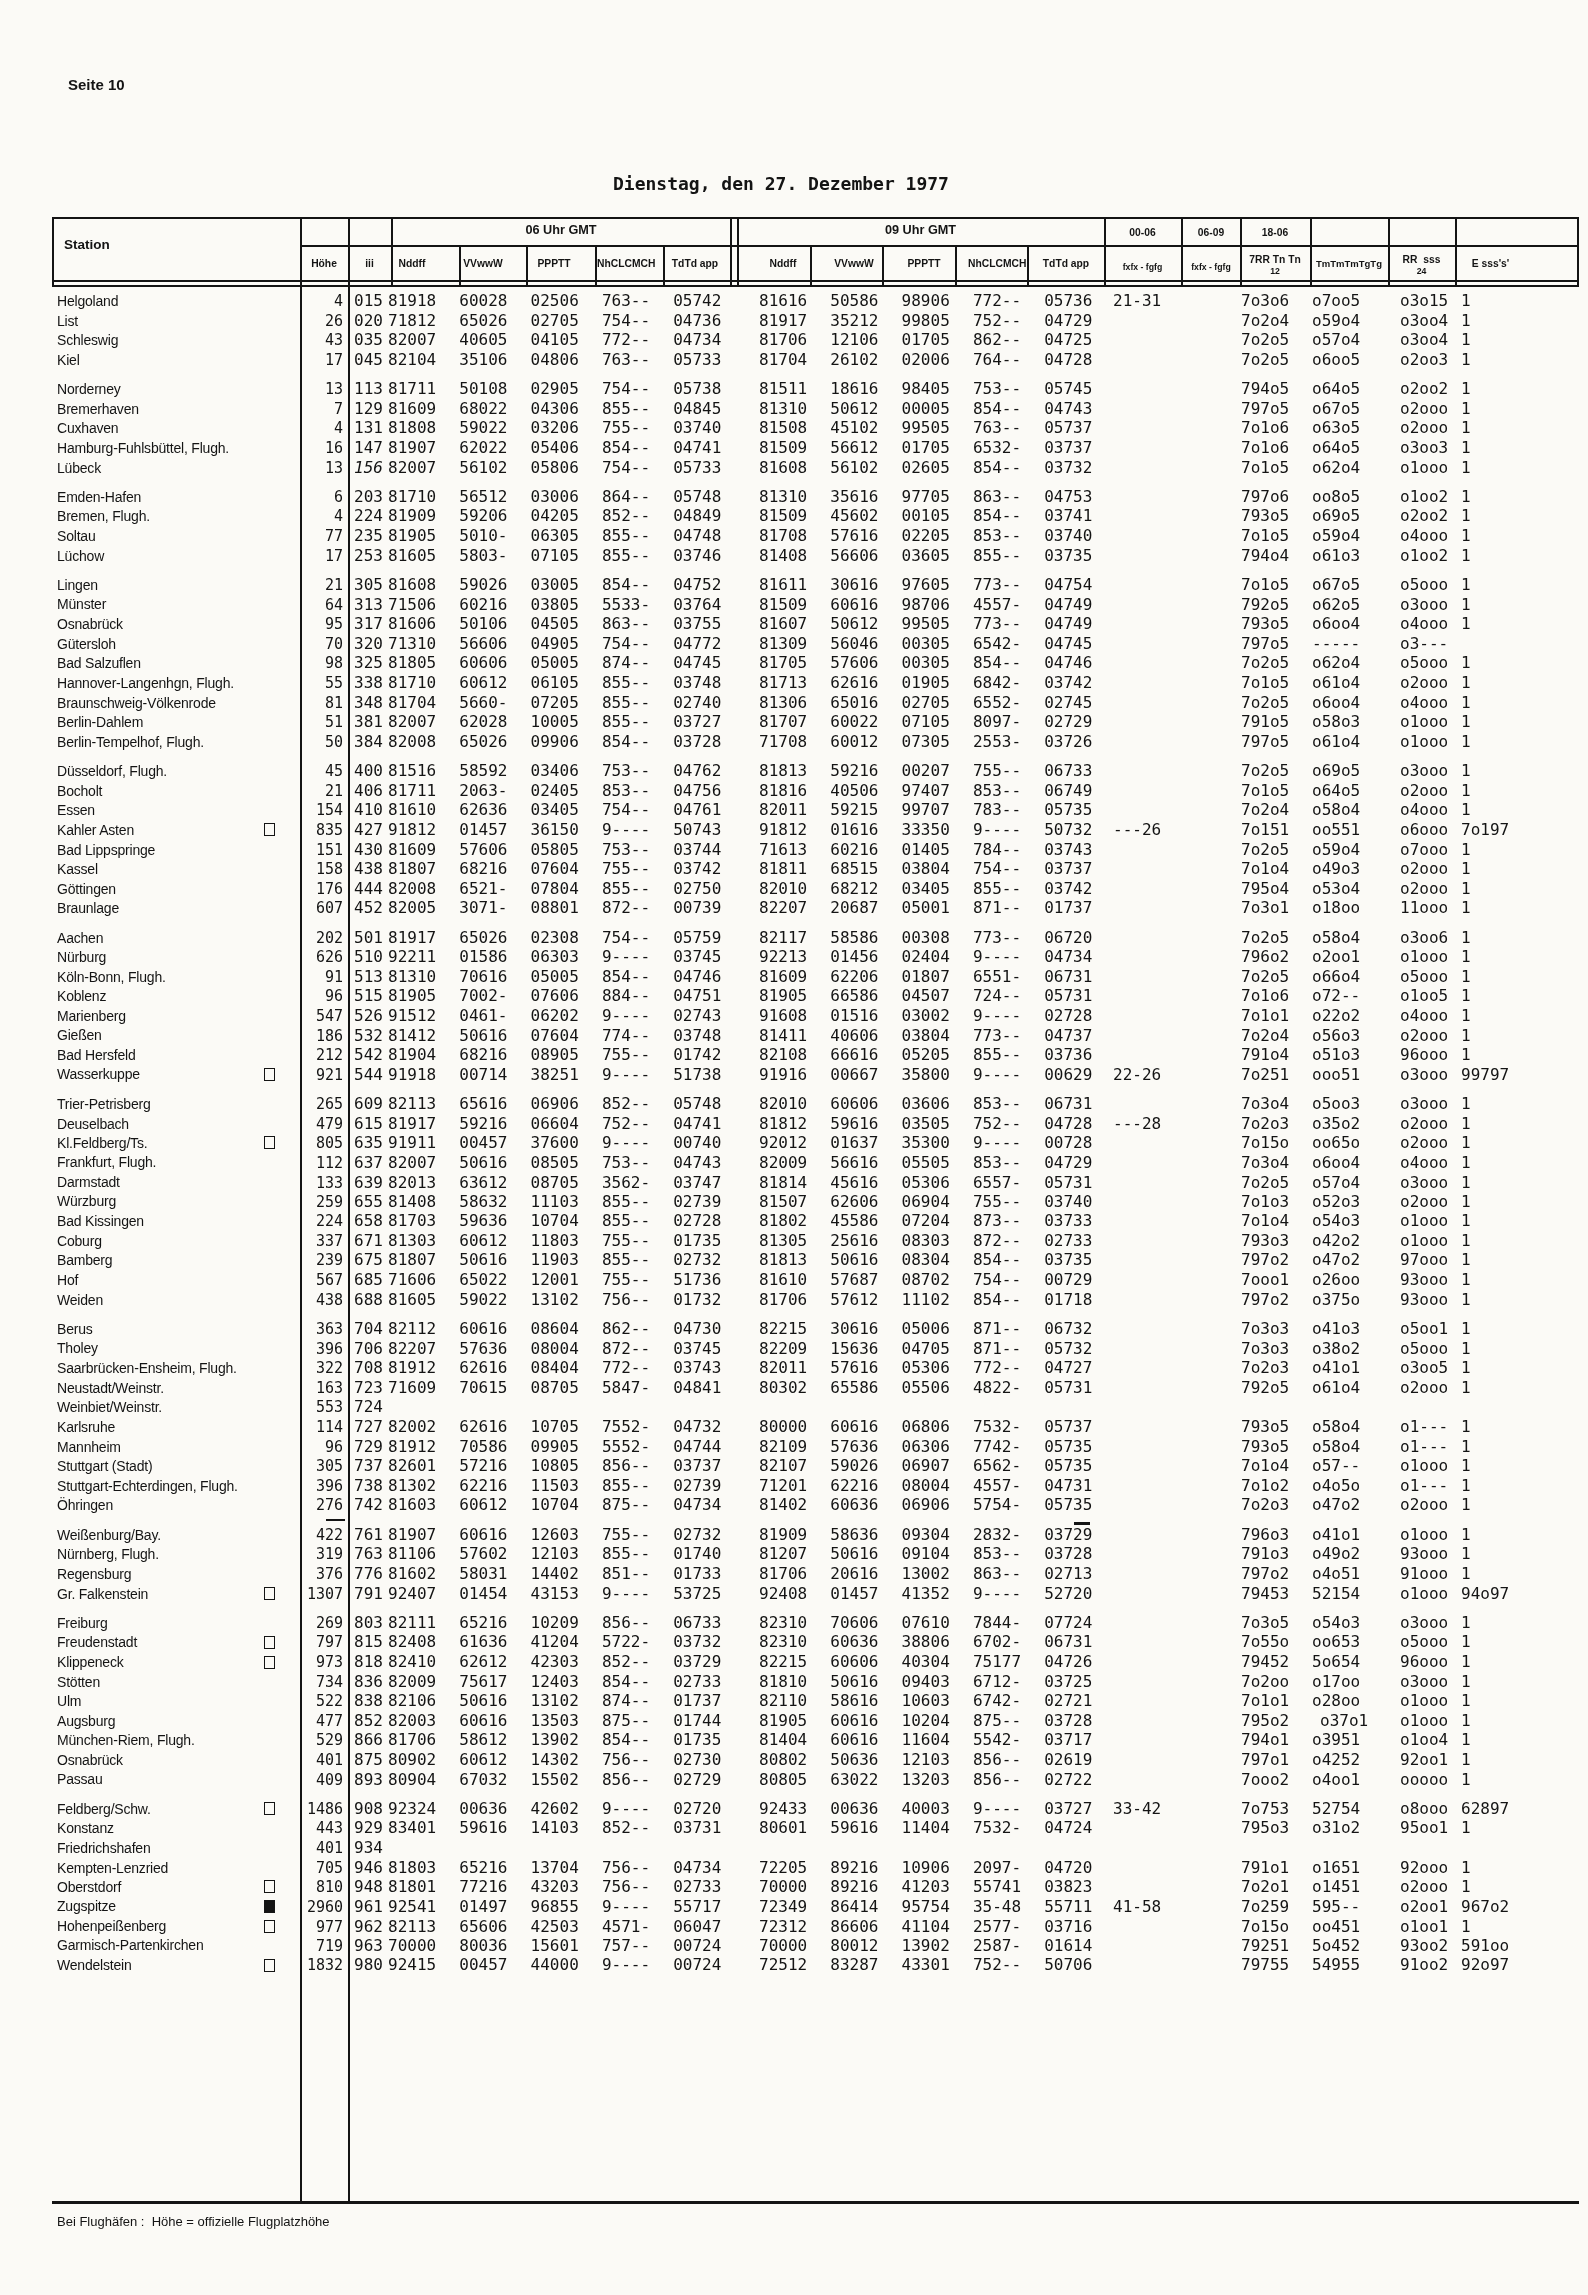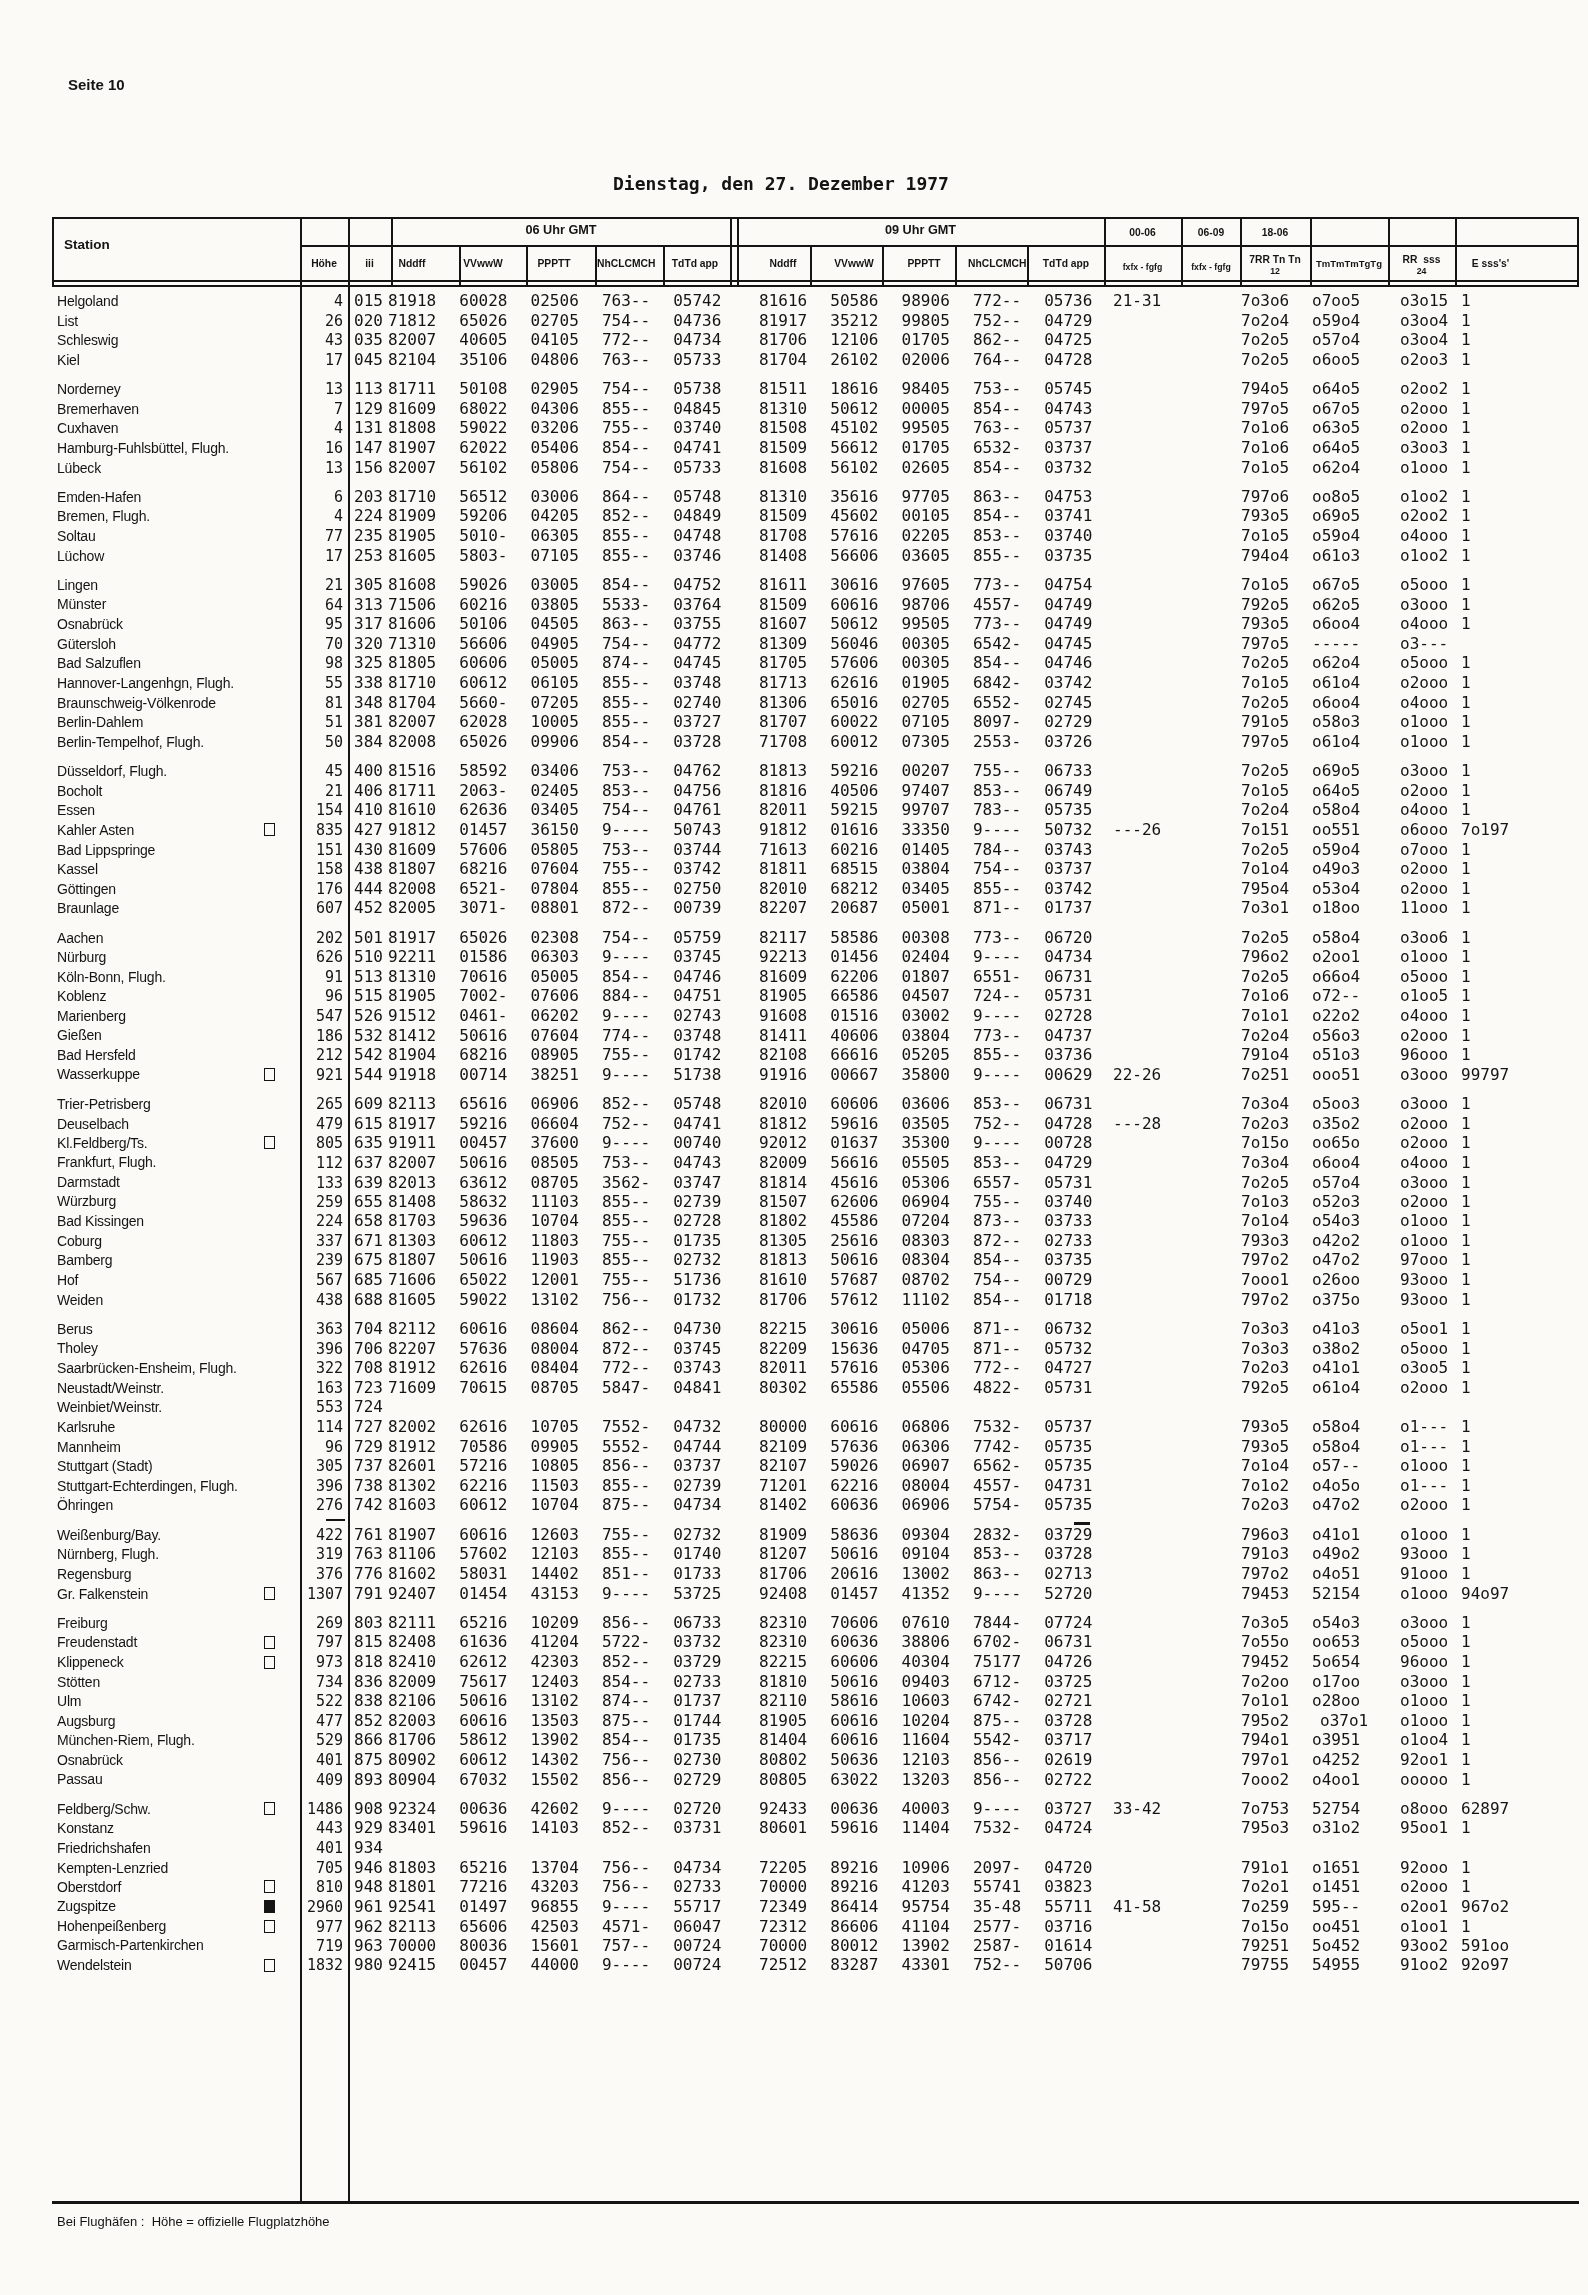"156" div.abs { font-style: none -> italic }
